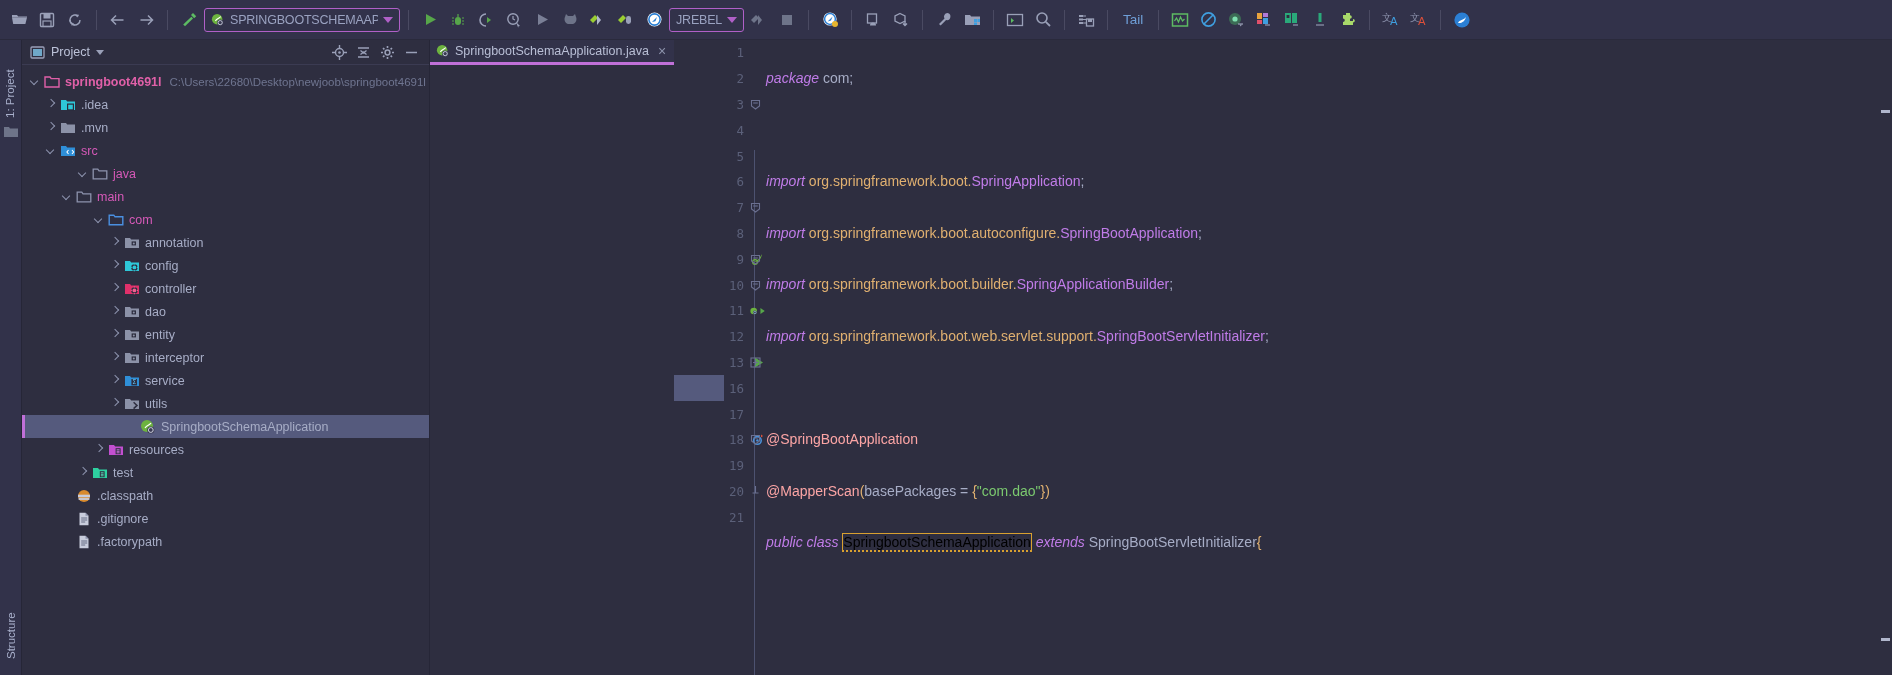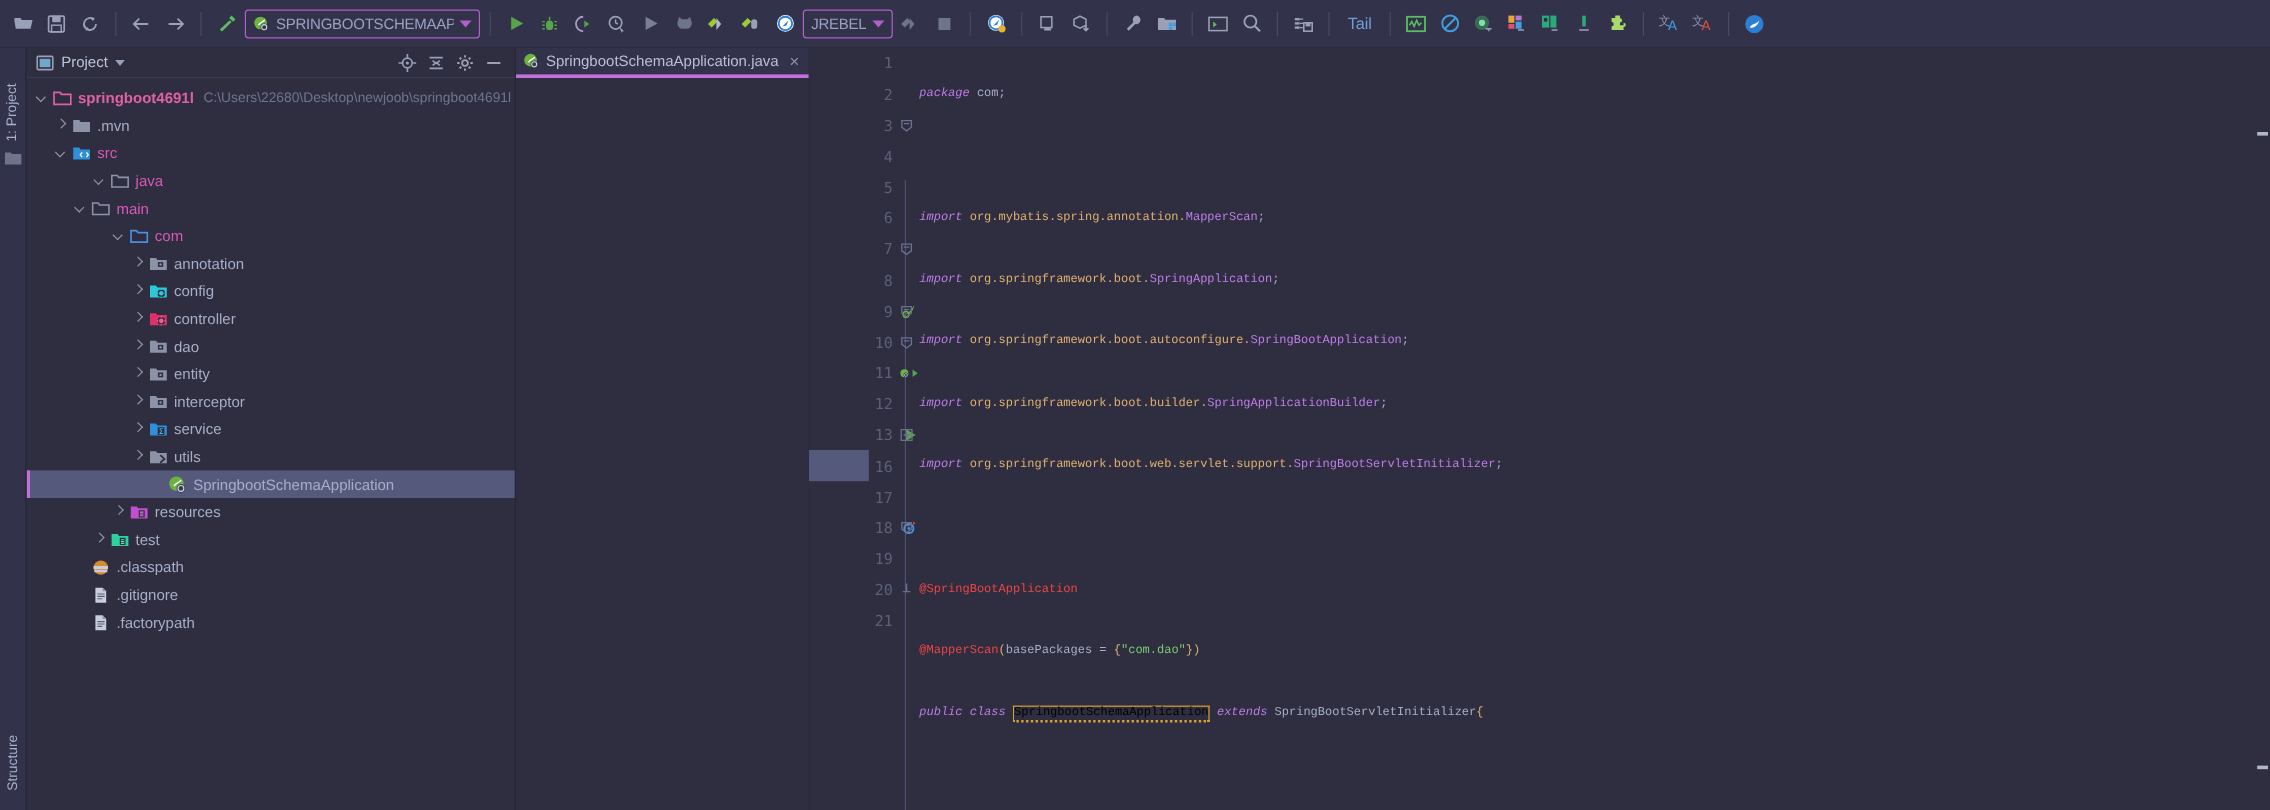"package com;" .code { font-family: Liberation Mono, monospace -> Liberation Sans, sans-serif; font-size: 10px -> 14px }
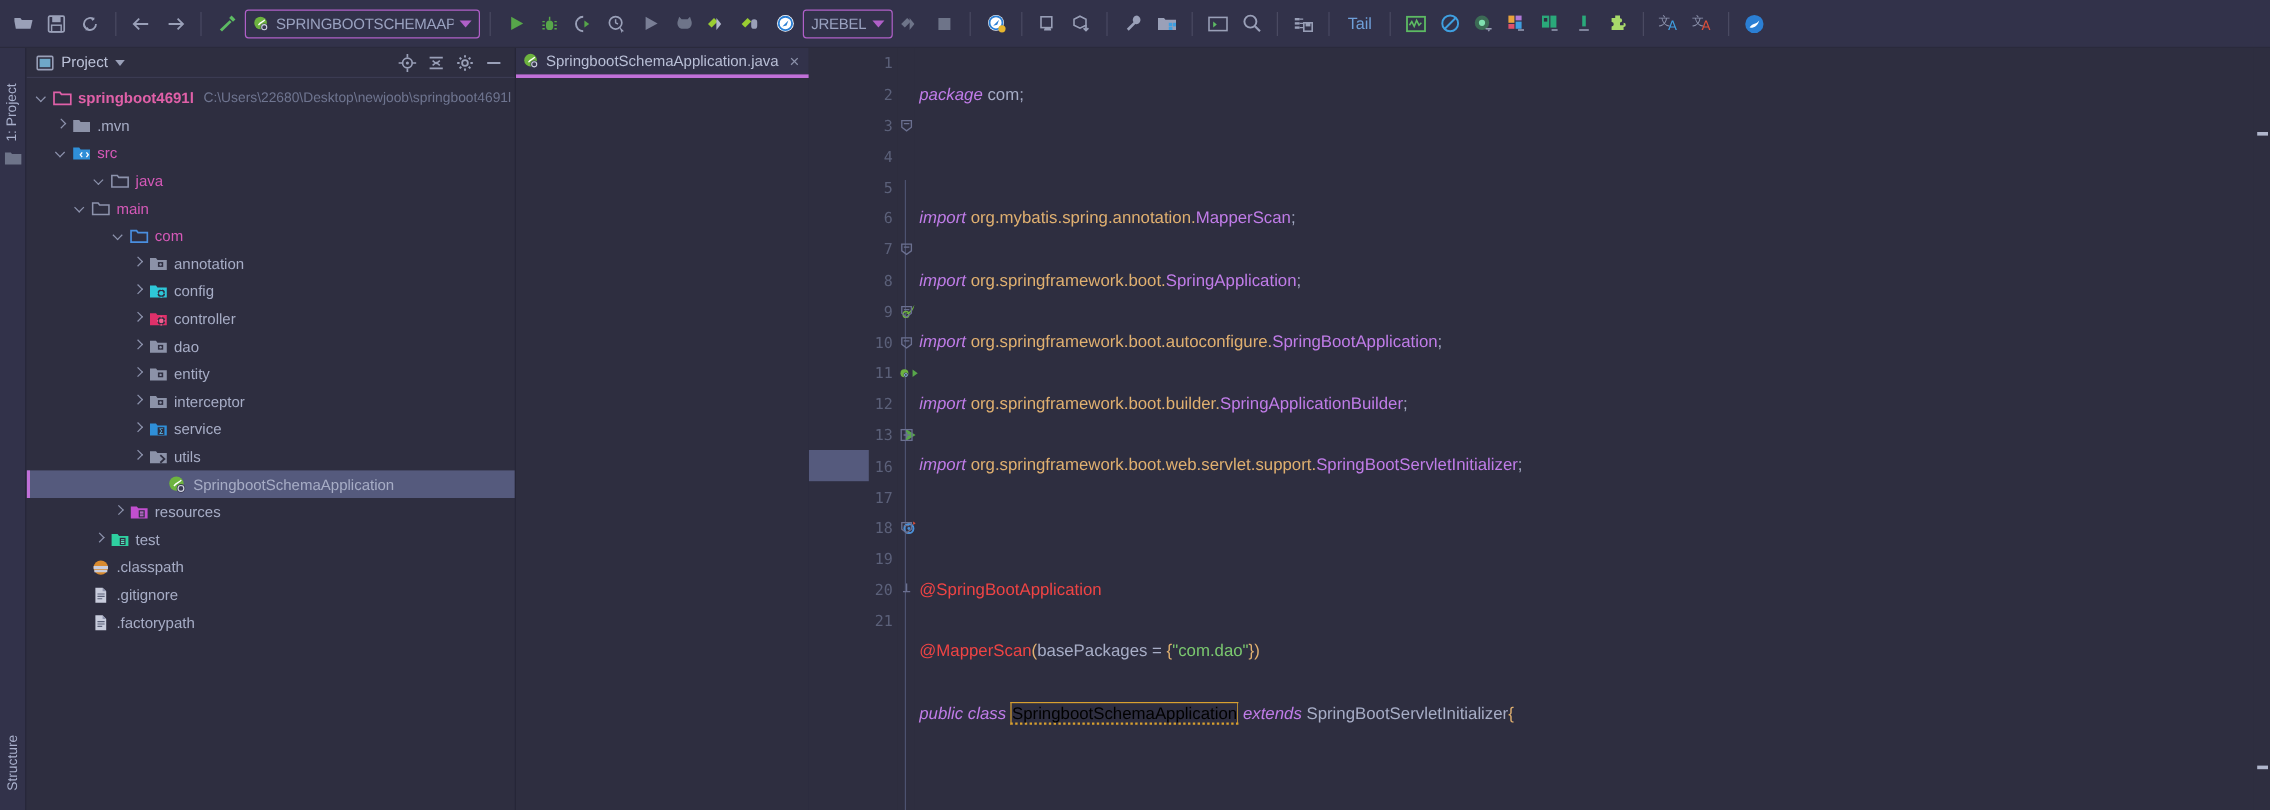".idea" div.row { html: none -> <div> <span></span> <span></span> <span> <svg> <path></path> <rect></rect> <rect></rect> </svg> </span> <span>.idea</span> </div> }
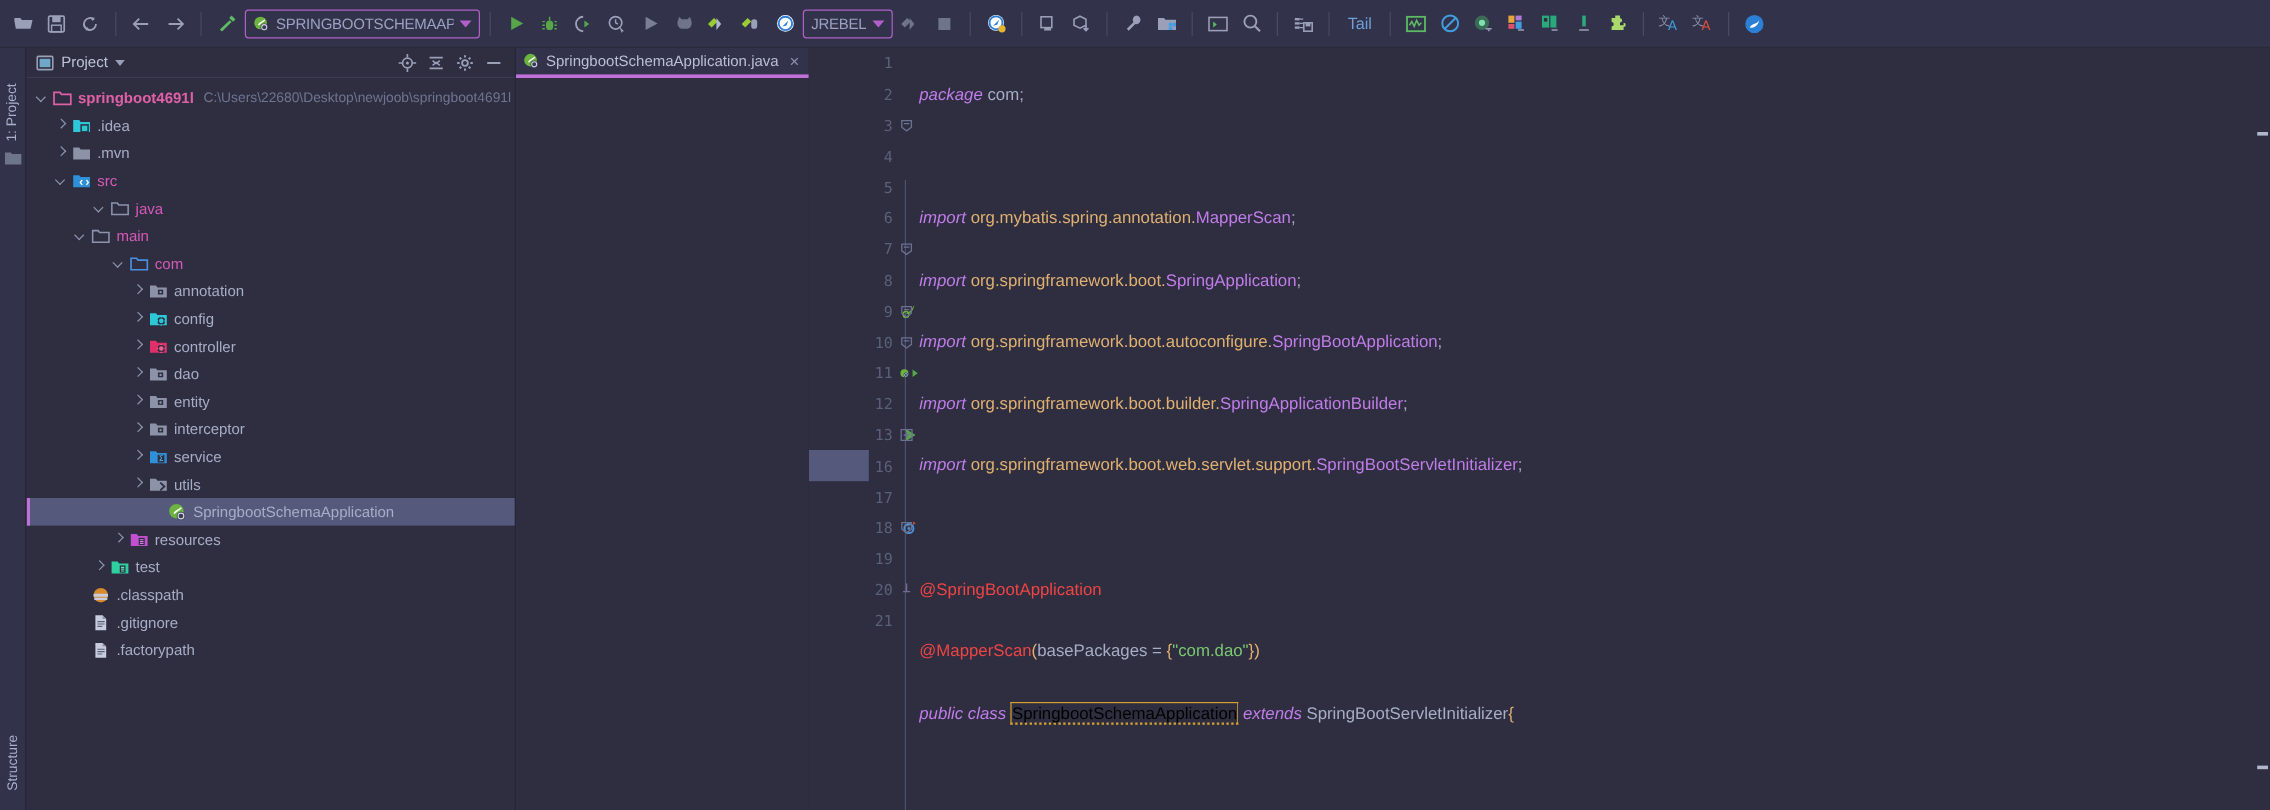"import org.mybatis.spring.annotation.MapperScan;" div.cl { html: <div><span>import</span> <span>org.mybatis.spring.annotation.</span><span>MapperScan</span><span>;</span></div> -> none }
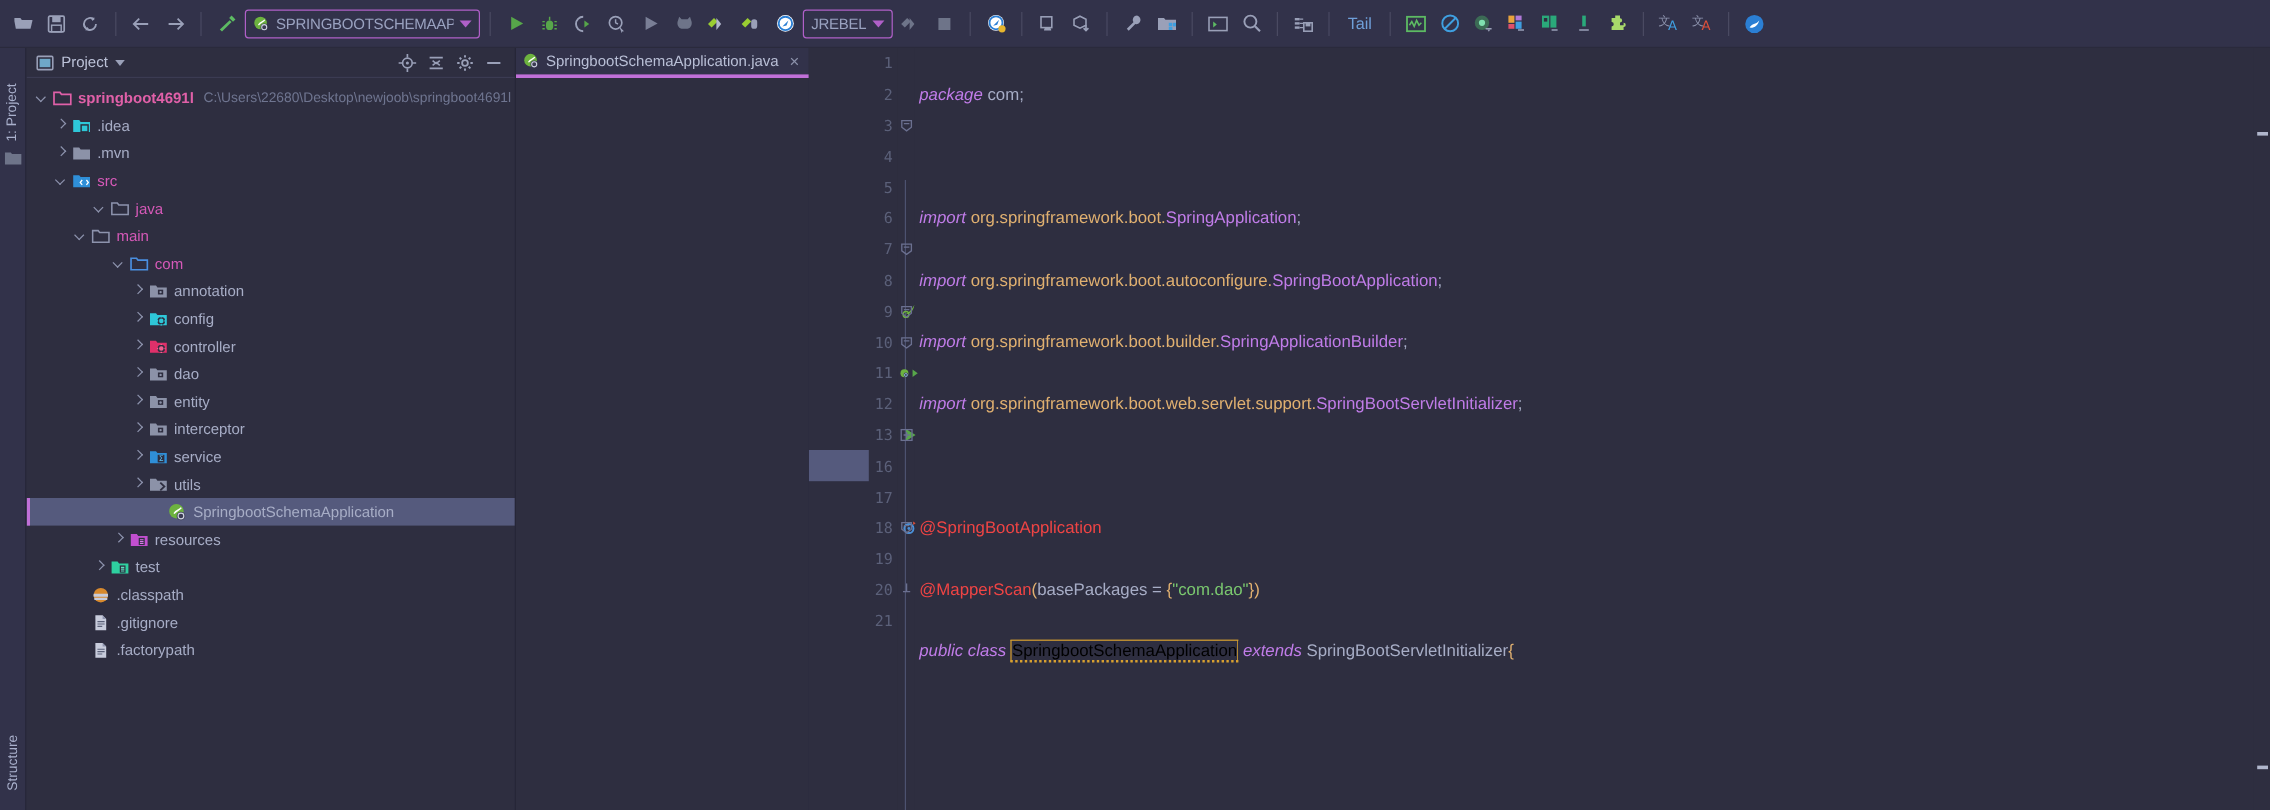"@SpringBootApplication" .ann { color: #ef4444 -> #fca5a5 }
